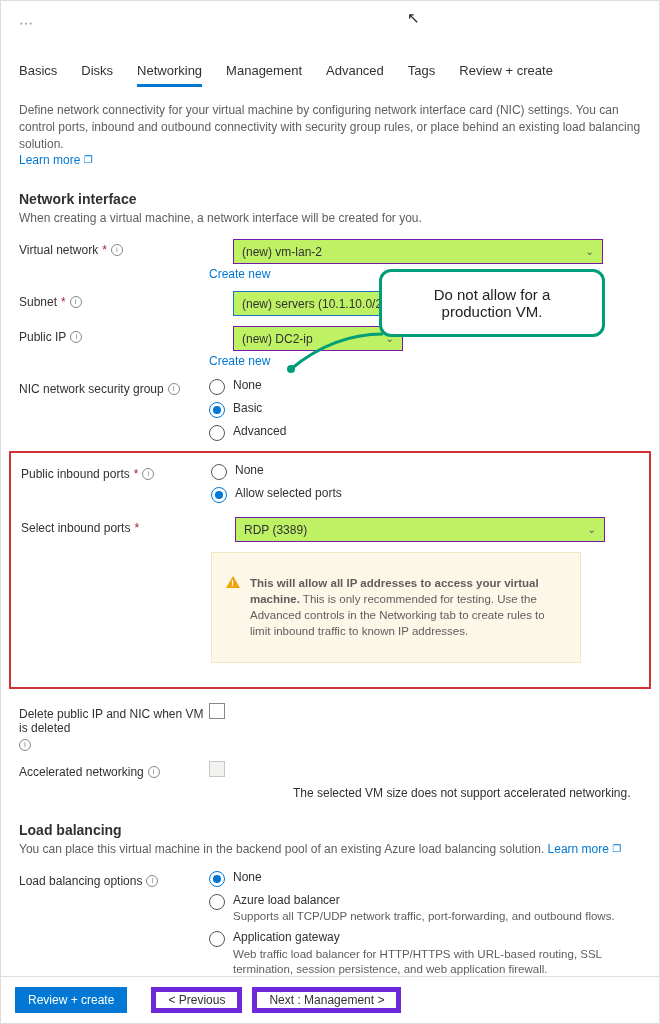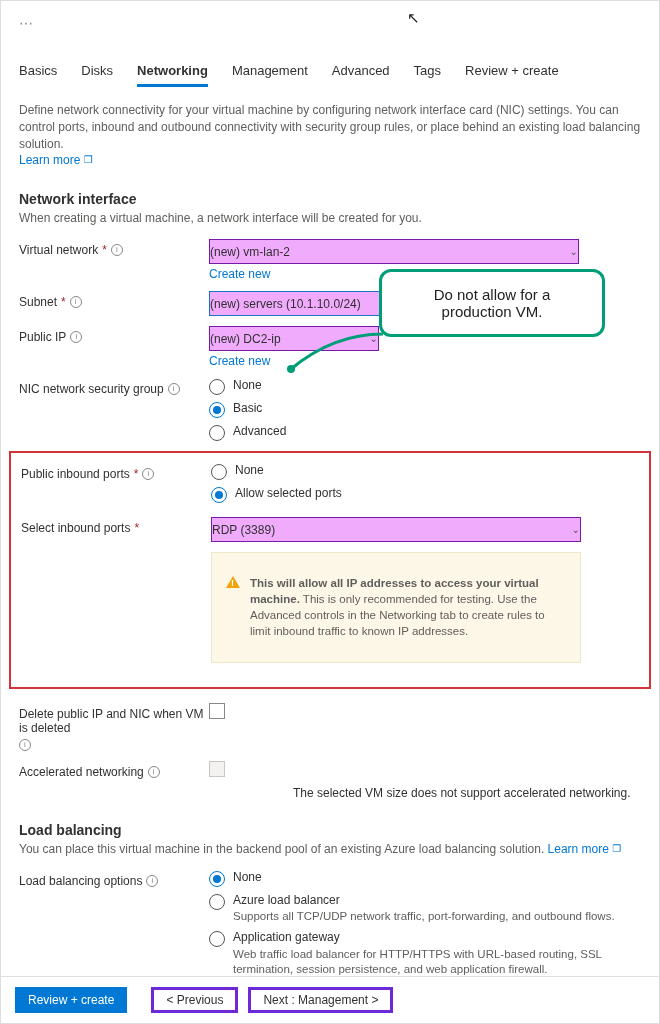"Networking" .tab.active { font-weight: 700 -> 400 }
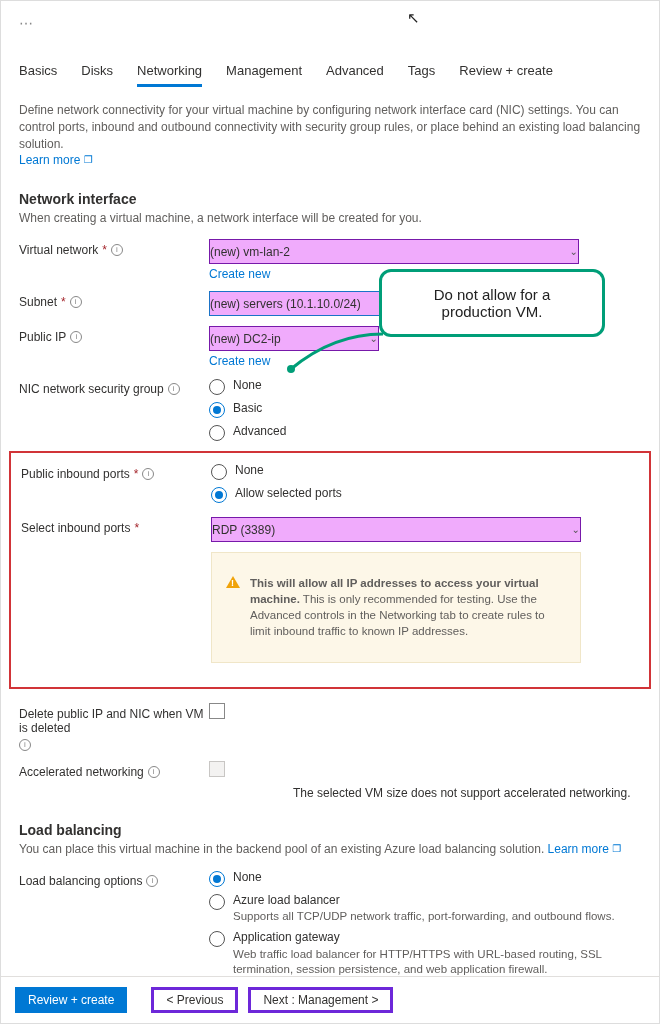"(new) vm-lan-2" .select { background: #f0abfc -> #bef264; margin-left: none -> 24px; padding: 0 0 -> 0 8px }
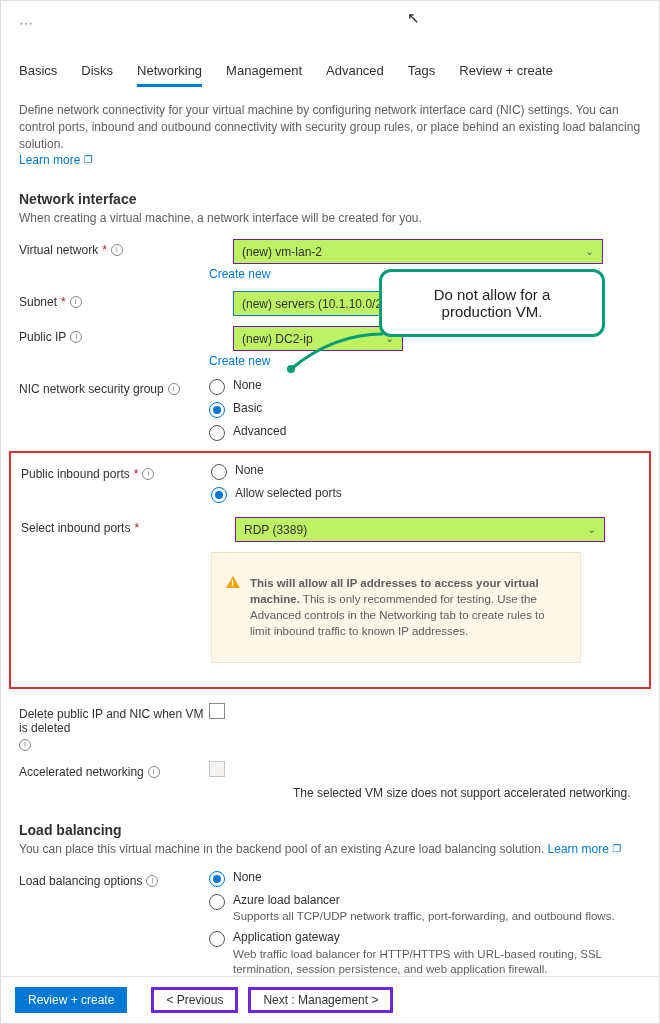"< Previous" .btn.secondary { border: 3px solid #6d28d9 -> 5px solid #6d28d9 }
